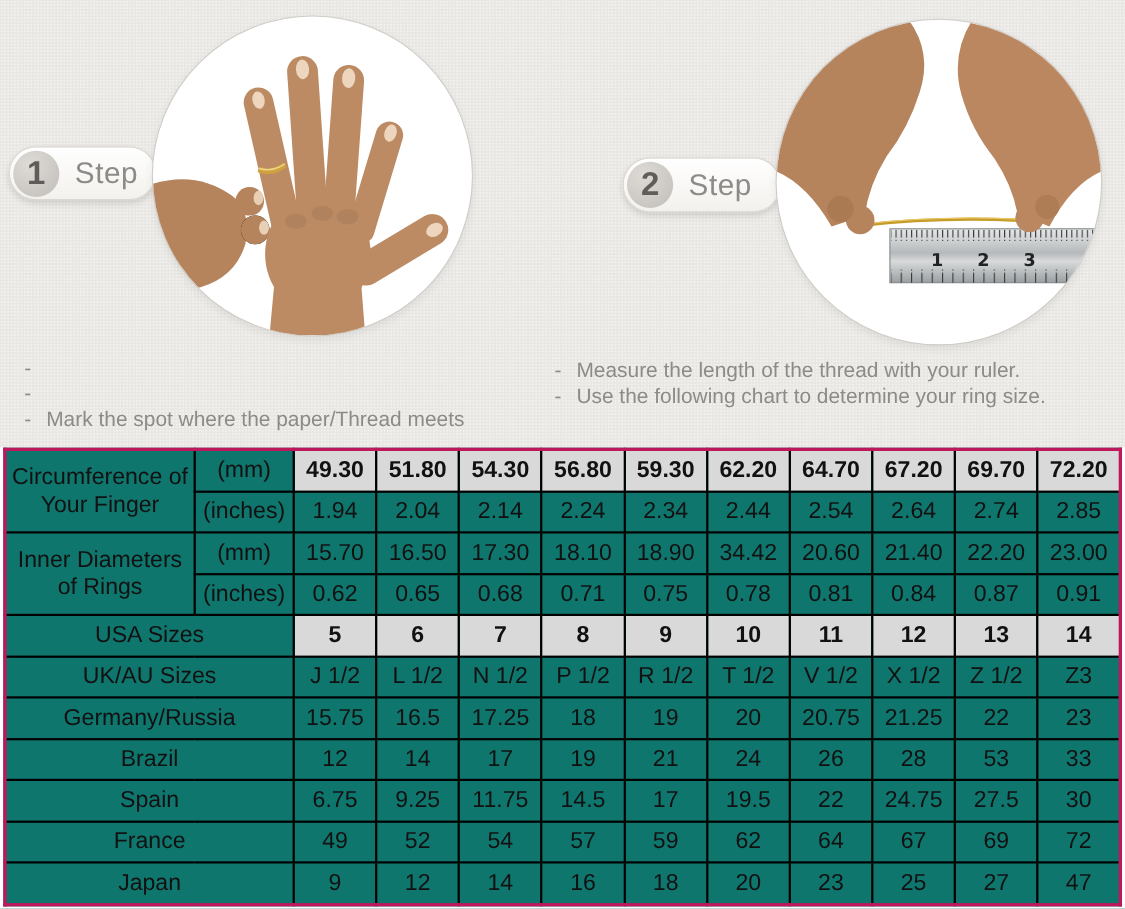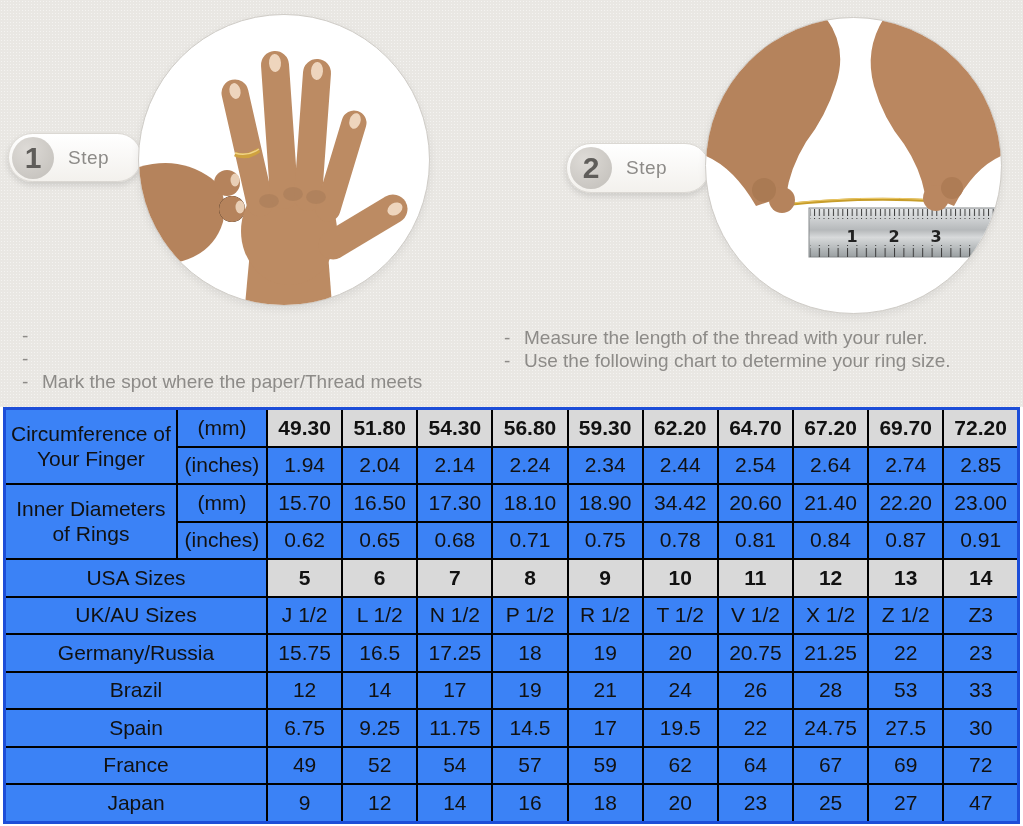"Step" .step-label { font-size: 19px -> 27px }
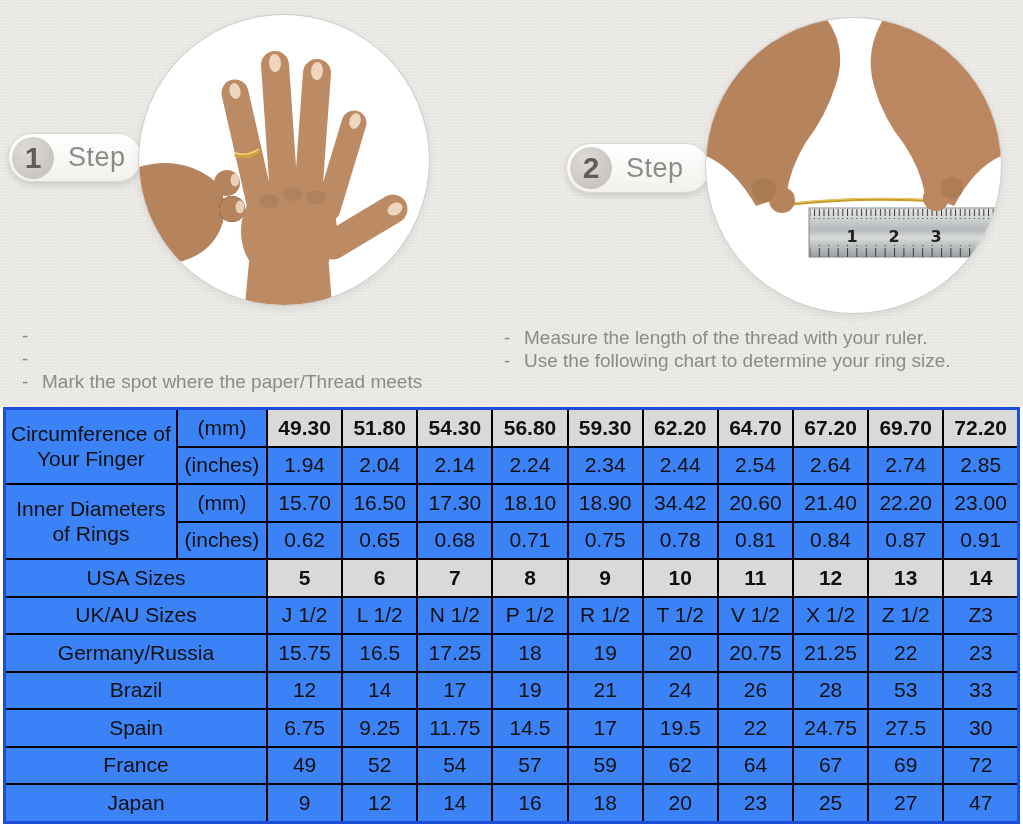"Circumference of Your Finger" table.sizes { background: #3b82f6 -> #0f766e; border: 3px solid #1d4ed8 -> 3px solid #be185d }
